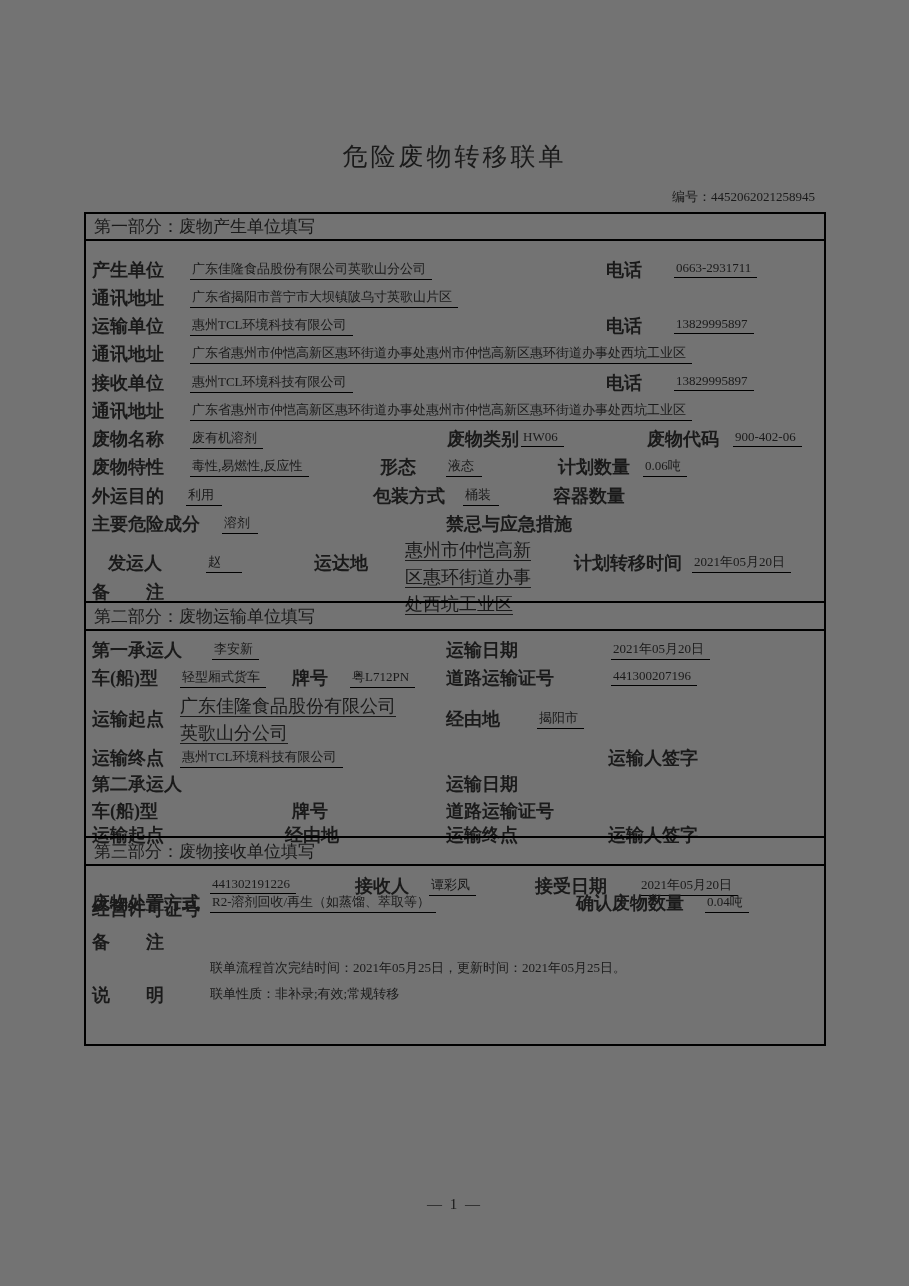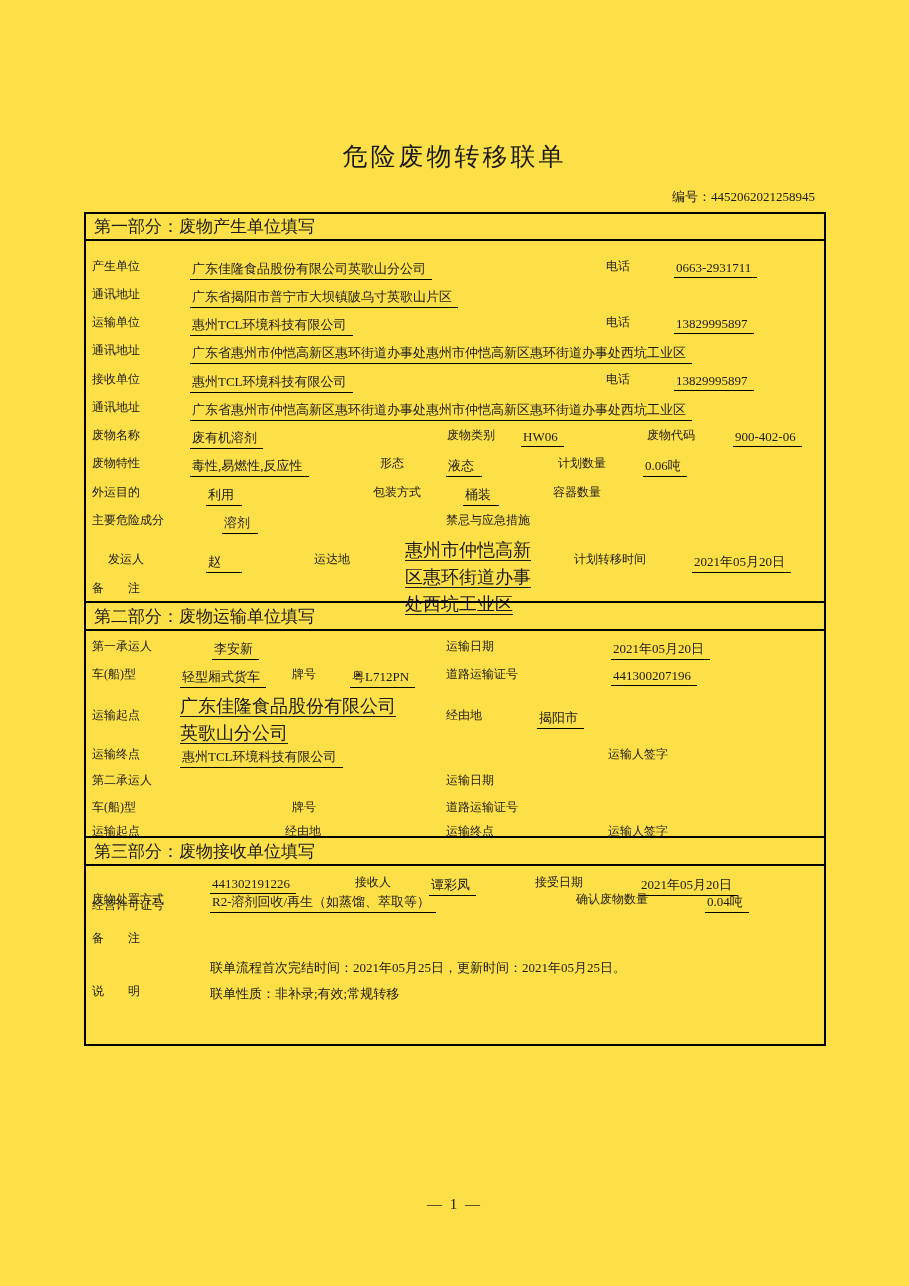"危险废物转移联单" .sheet { background: #fde047 -> #737373 }
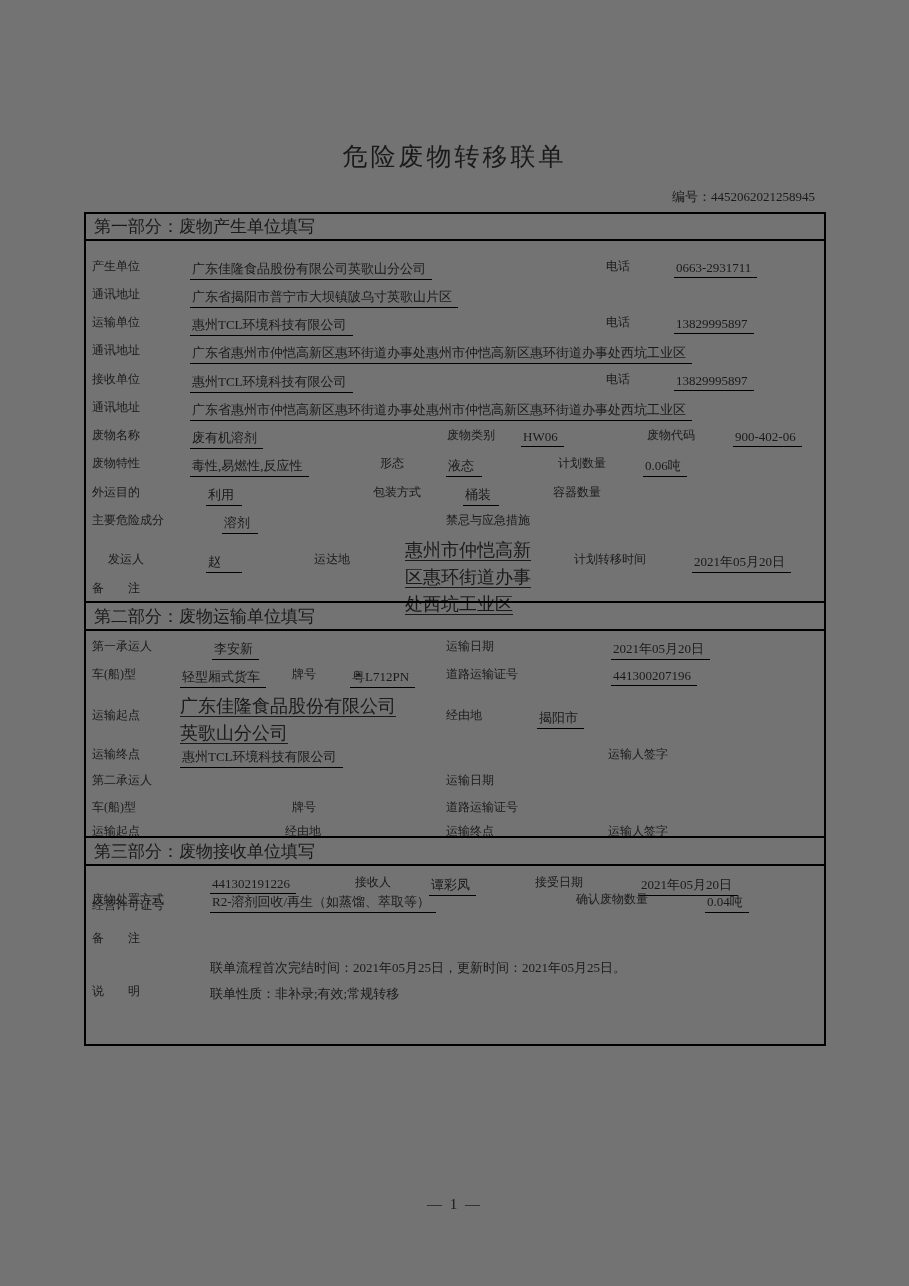"产生单位" .lbl { font-size: 12px -> 18px; font-weight: none -> bold }
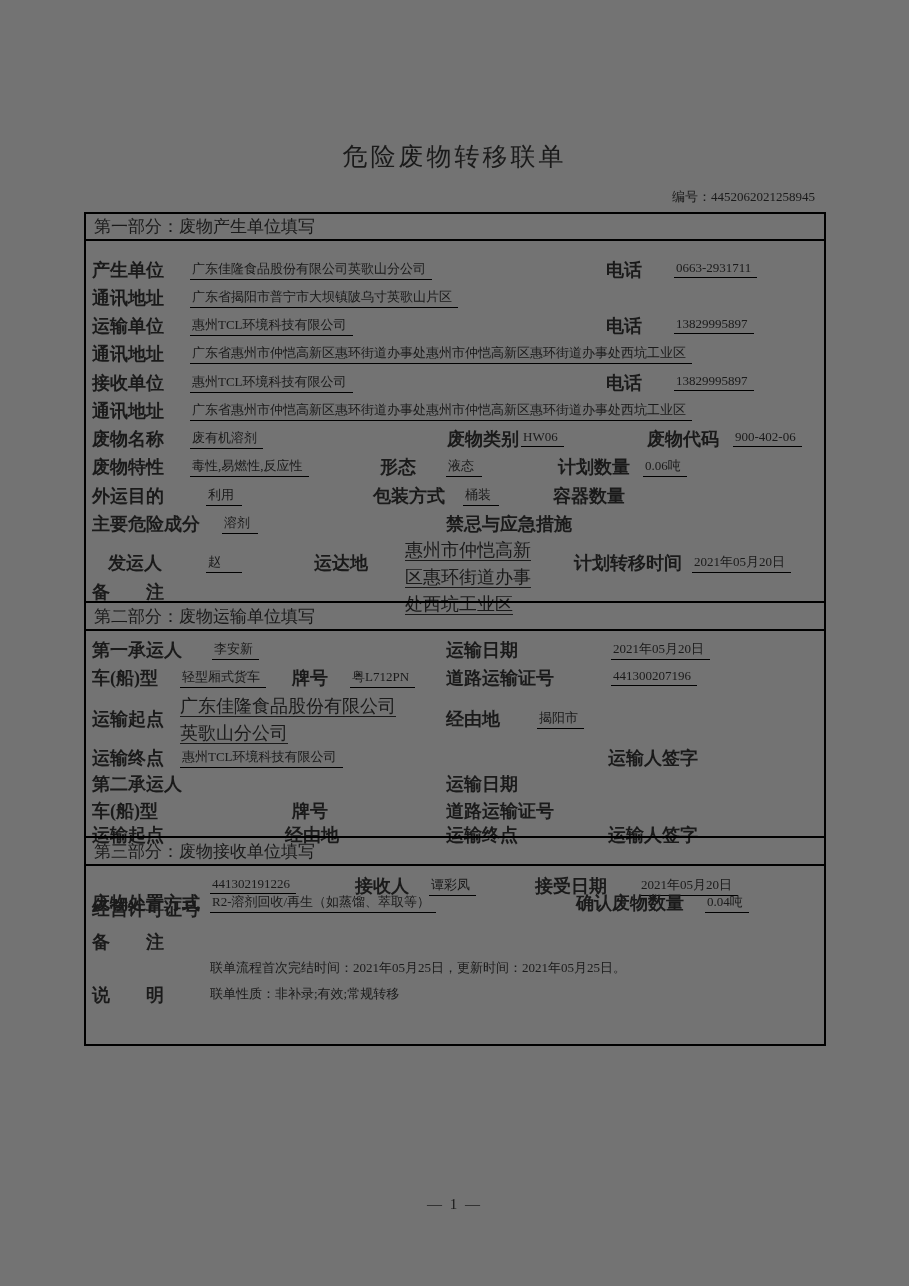"利用" span.f { left: 120px -> 100px }
